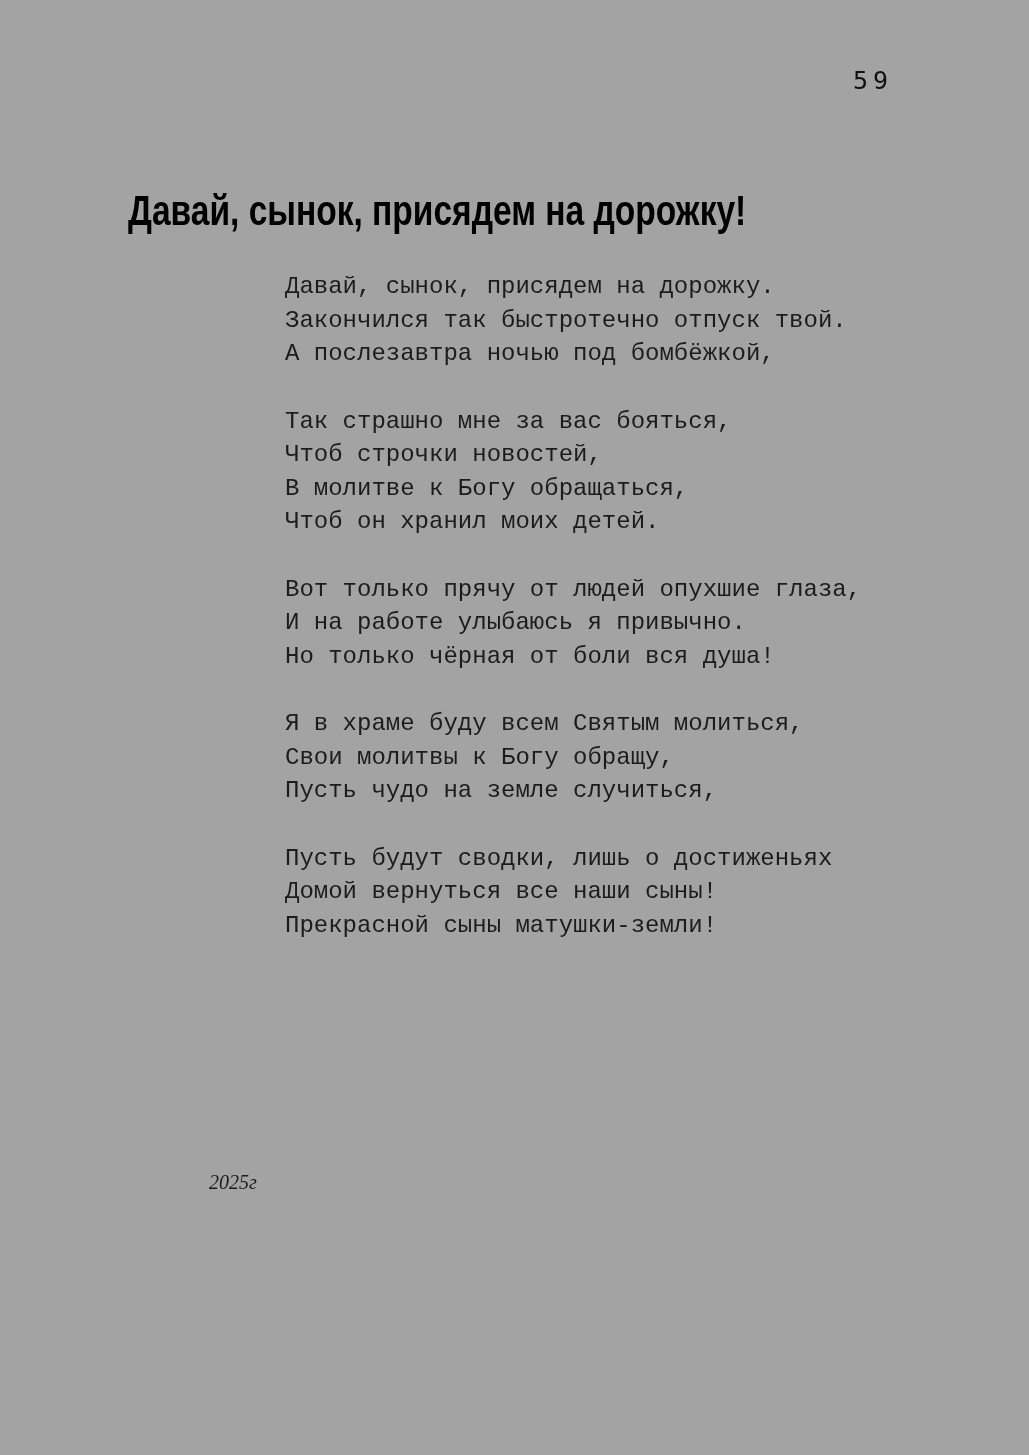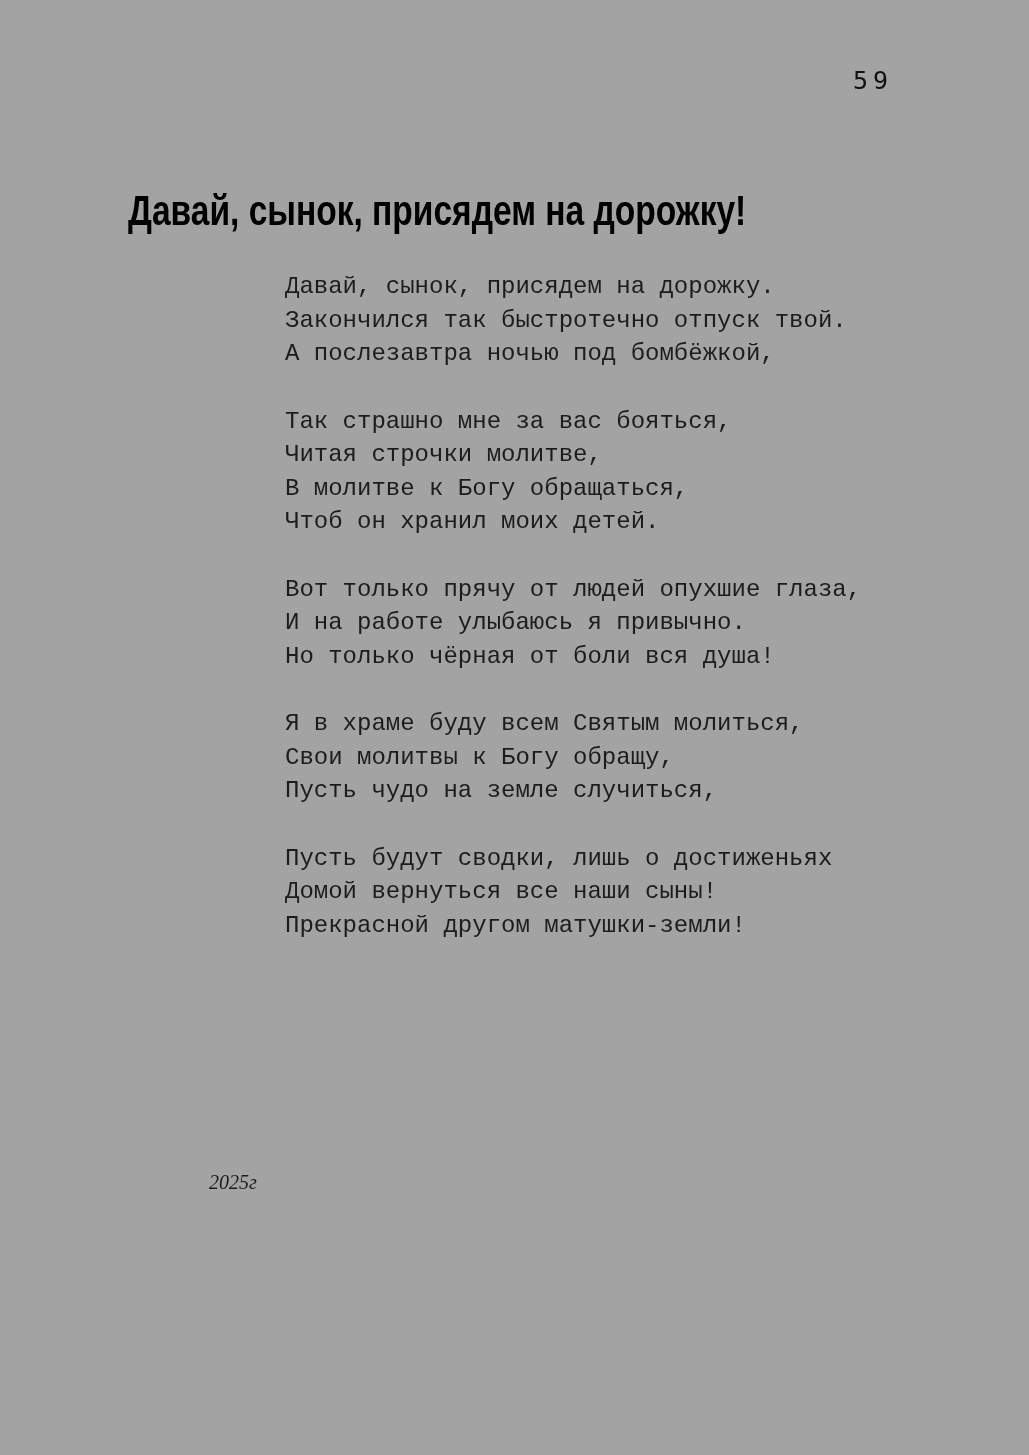"Читая строчки молитве," div.poem-line { text: Читая строчки молитве -> Чтоб строчки новостей }
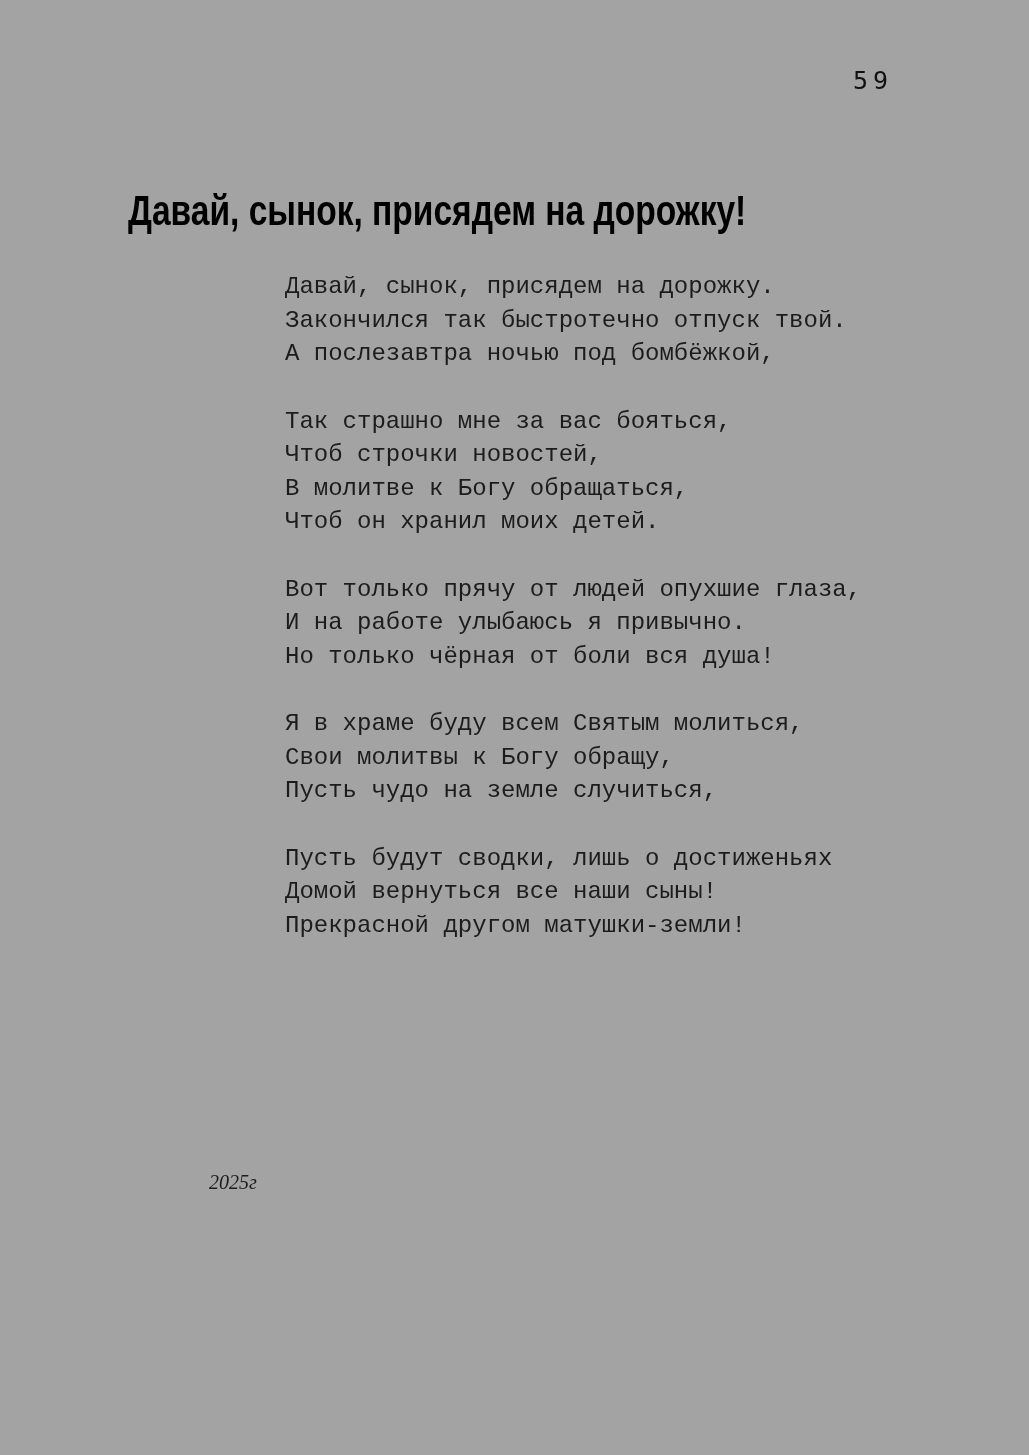"Прекрасной другом матушки-земли!" div.poem-line { text: другом -> сыны }
